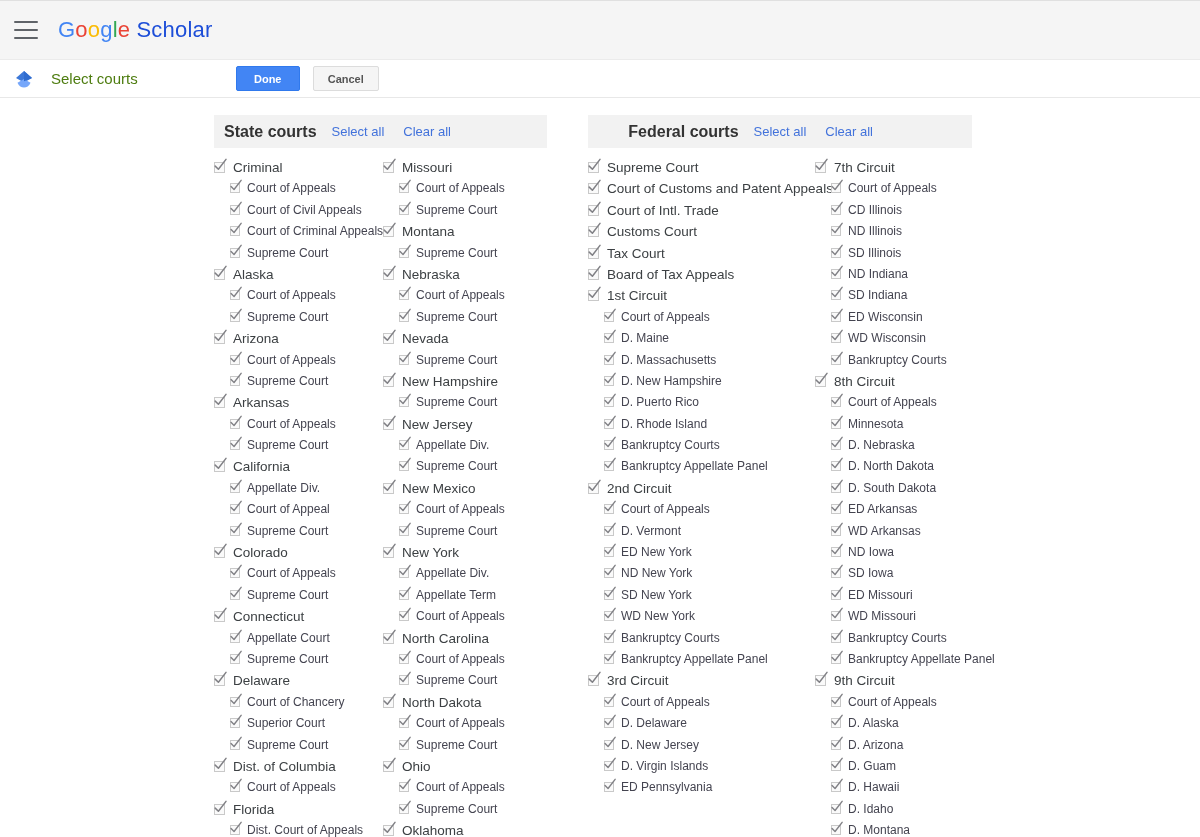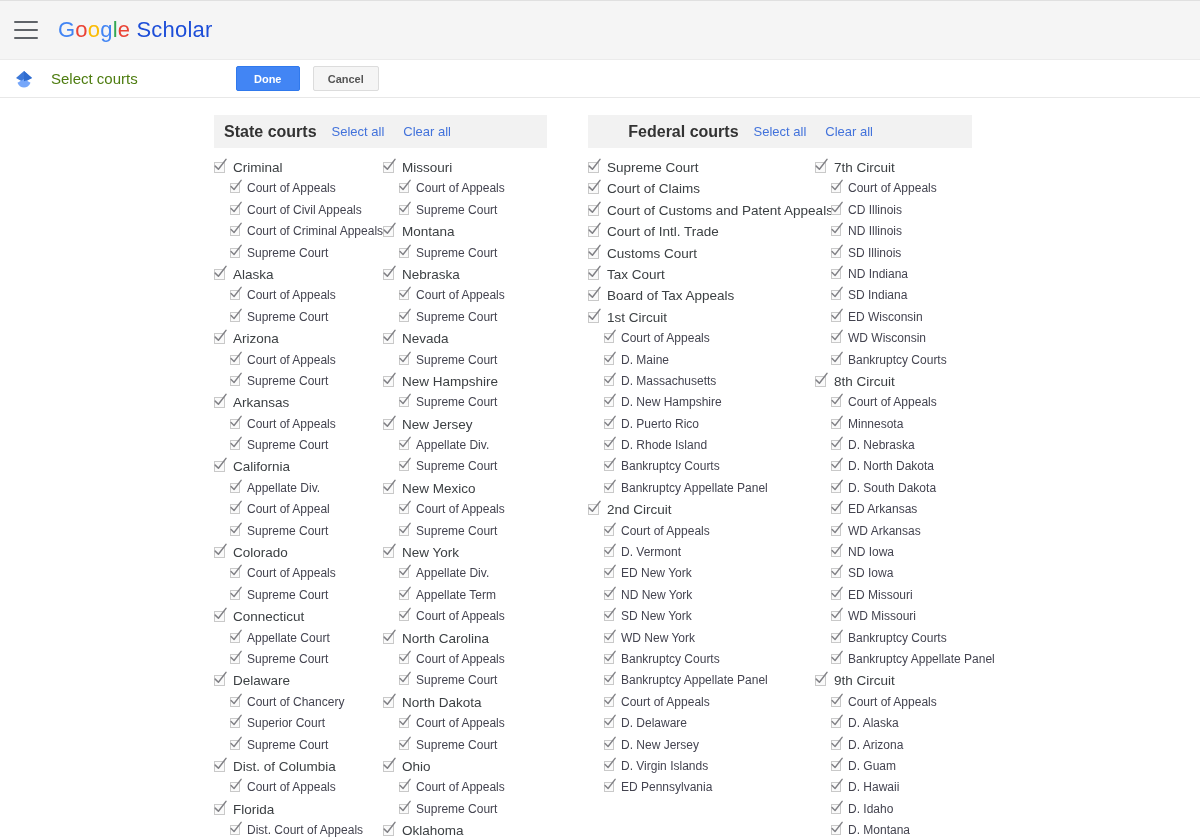"Court of Claims" div.row { html: <div> <span> <span></span> <span> <svg> <path></path> </svg> </span> </span> <span>Court of Claims</span> </div> -> none }
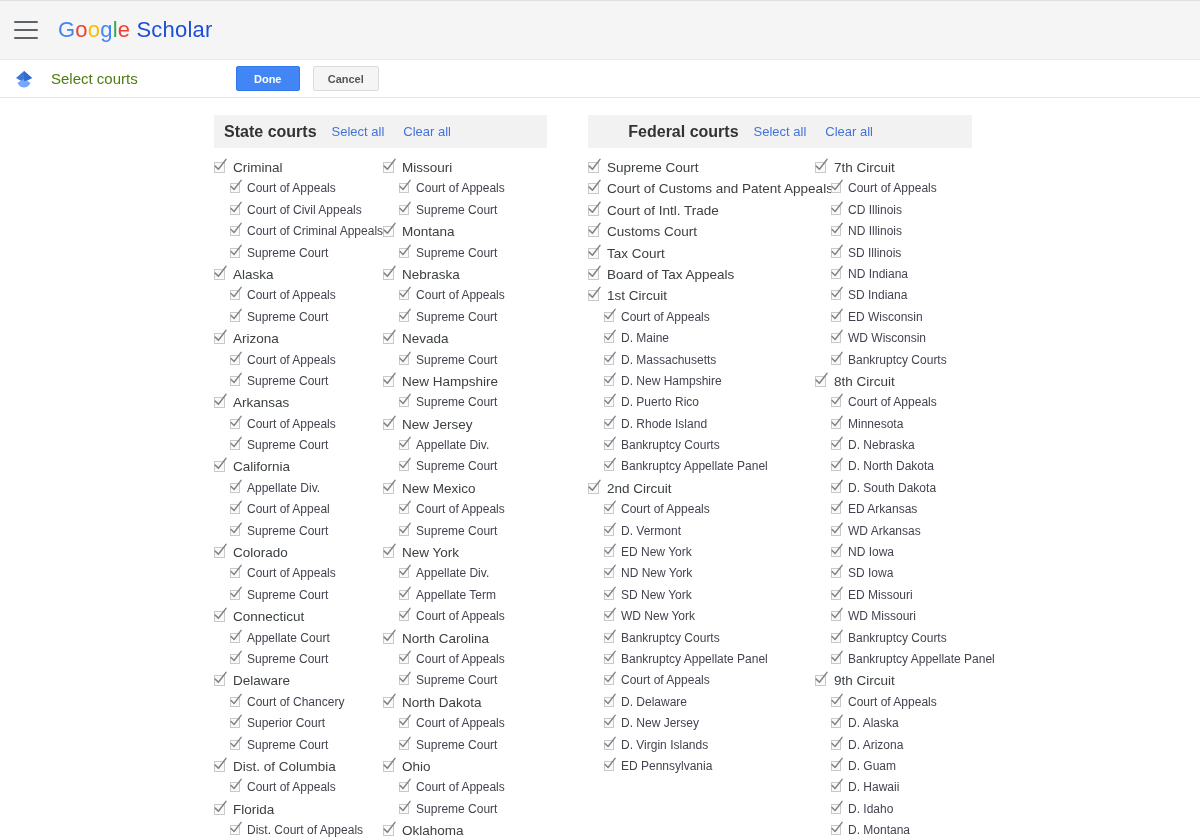"3rd Circuit" div.row { html: none -> <div> <span> <span></span> <span> <svg> <path></path> </svg> </span> </span> <span>3rd Circuit</span> </div> }
